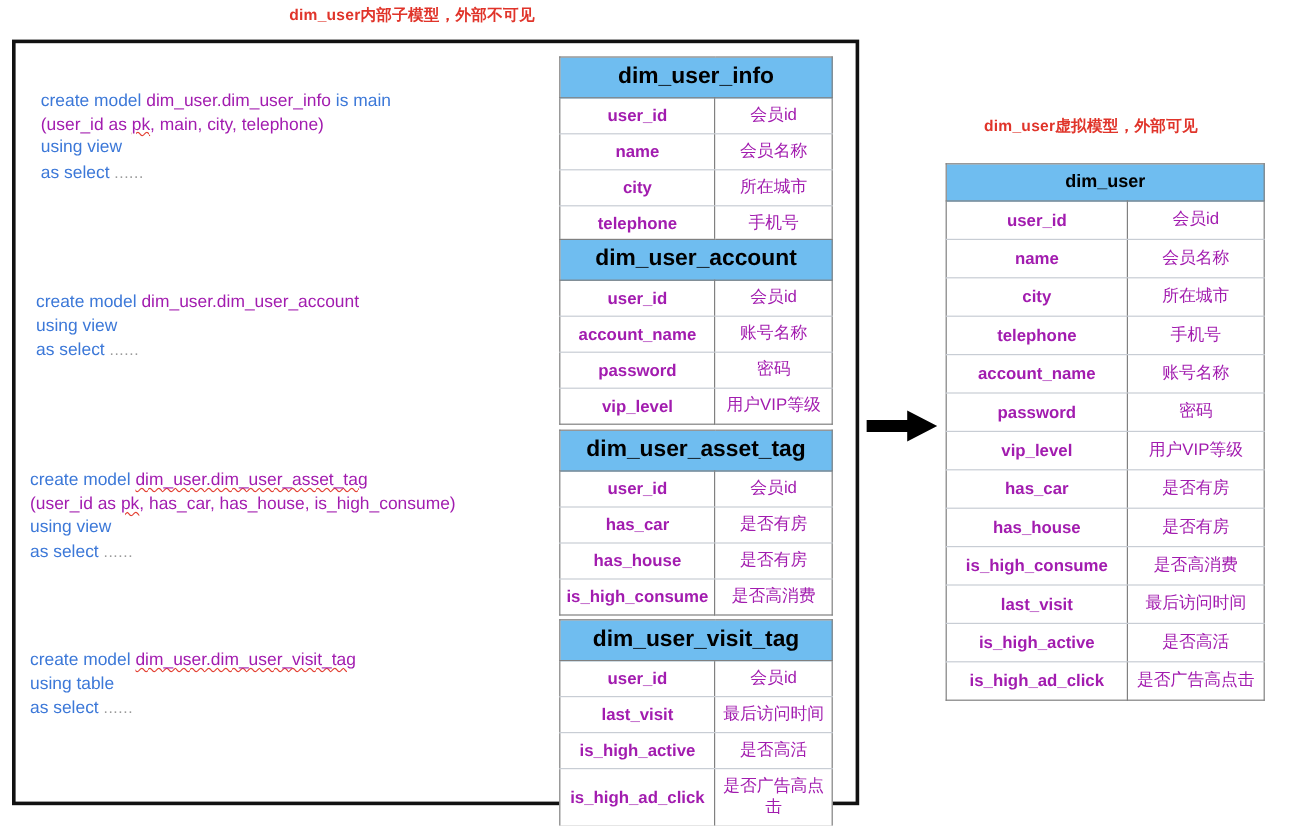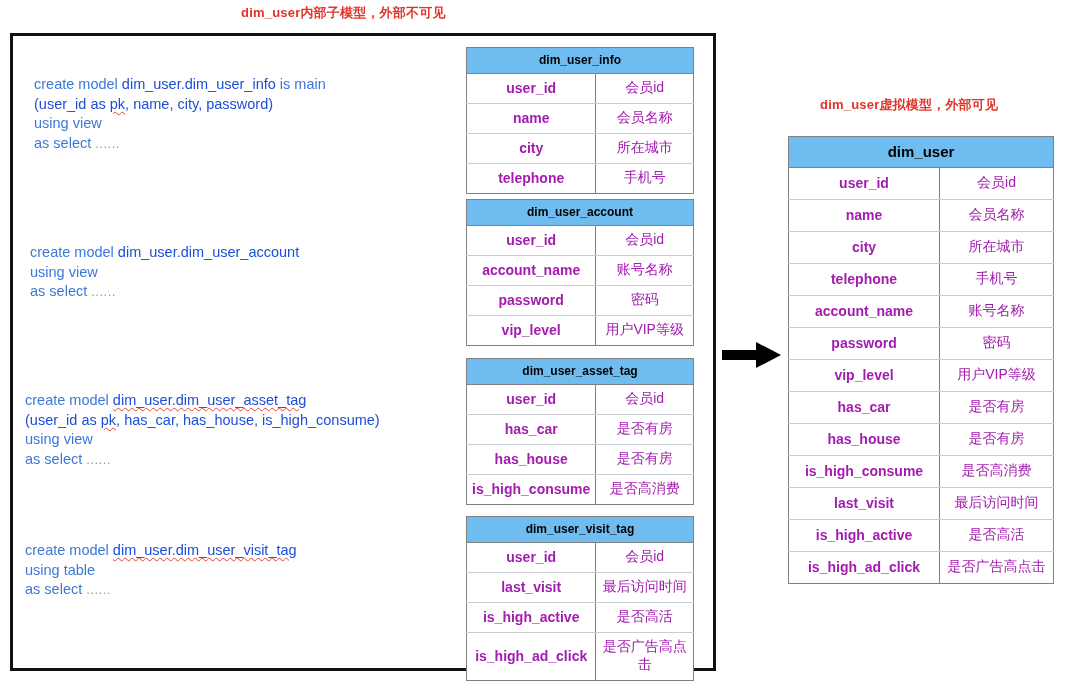"dim_user_info" .ent-table th { font-size: 12px -> 19px }
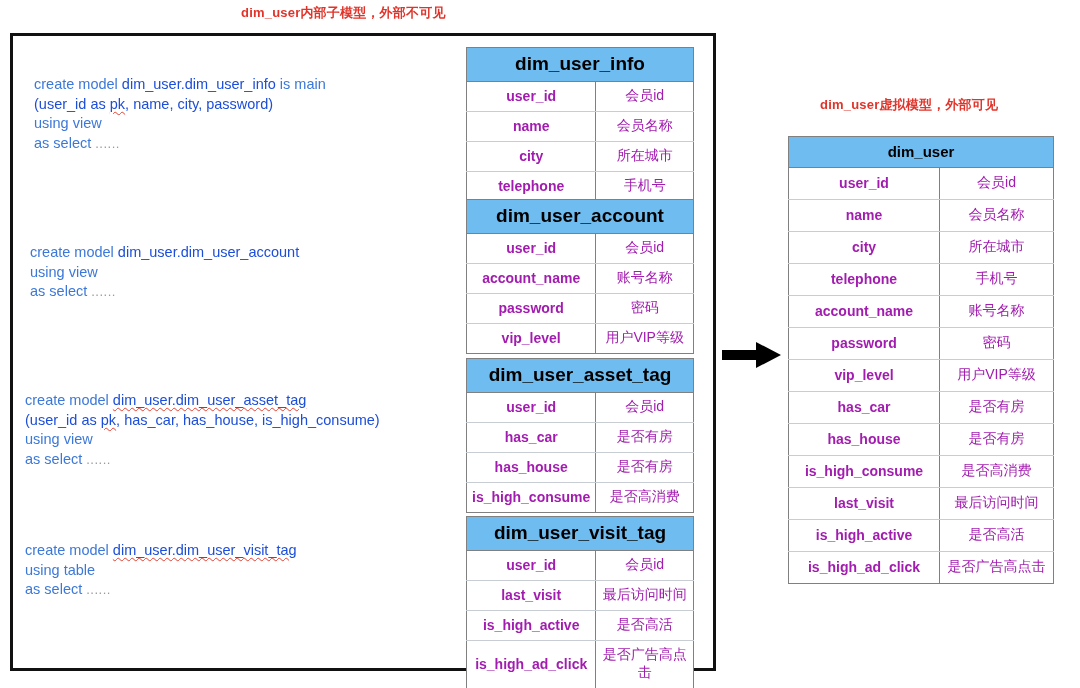"dim_user.dim_user_info" .ident { color: #1d4ed8 -> #a21caf }
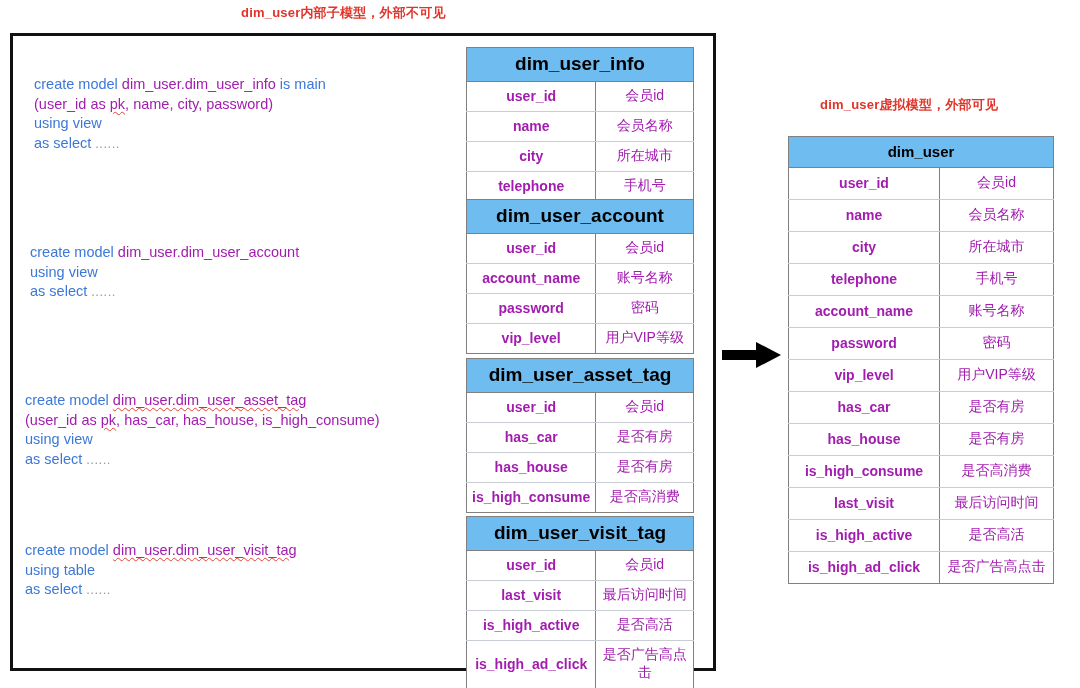", name, city, password)" span.ident { text: name, city, password -> main, city, telephone }
